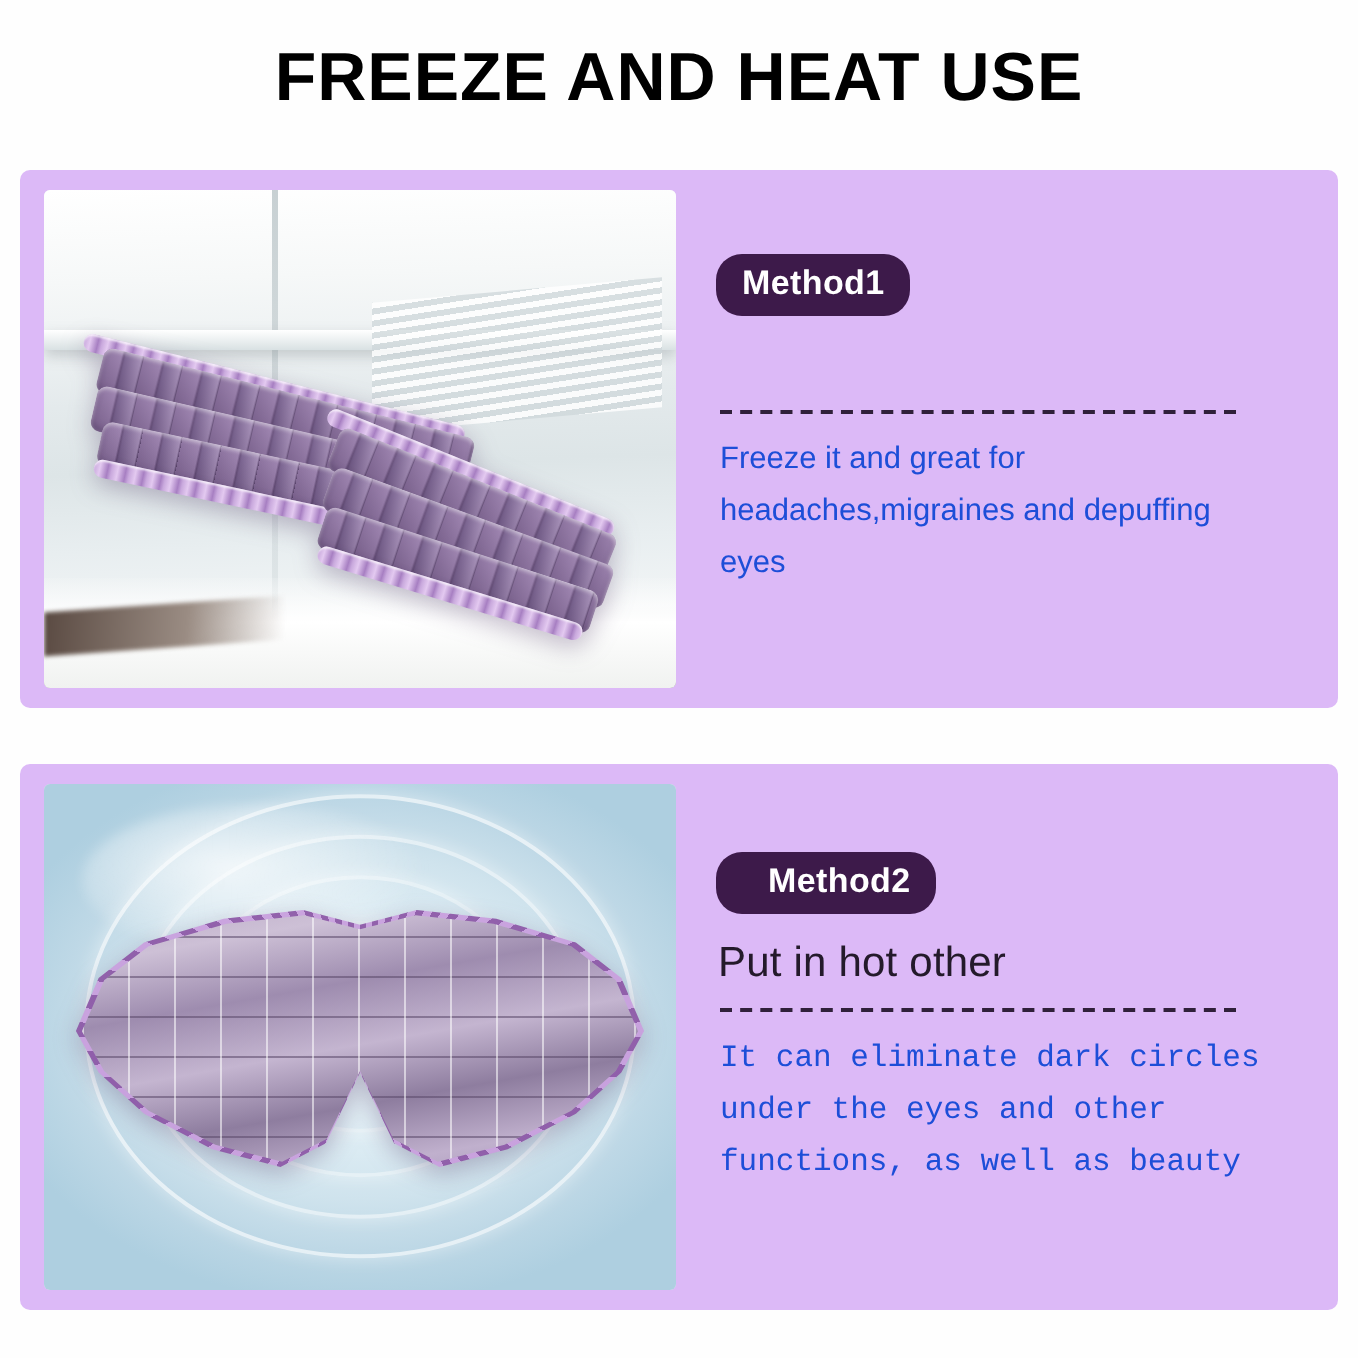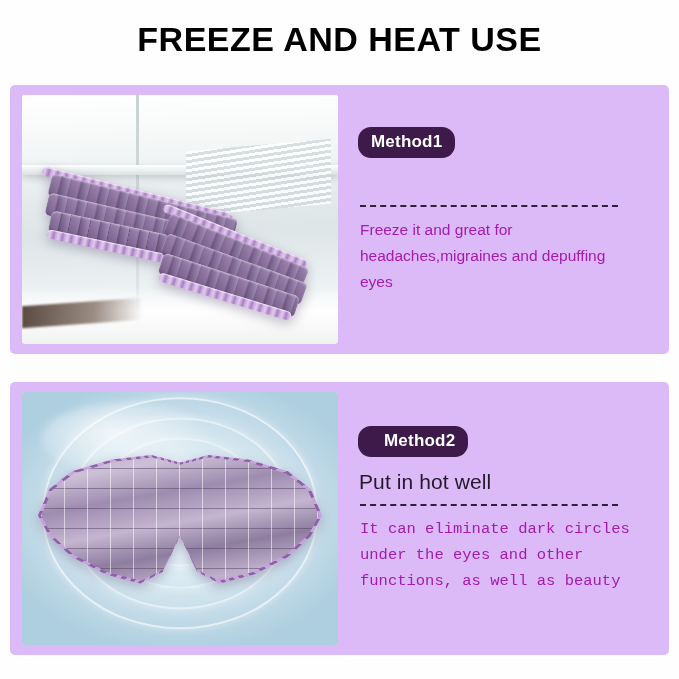"Freeze it and great for" .method-body { color: #a21caf -> #1d4ed8 }
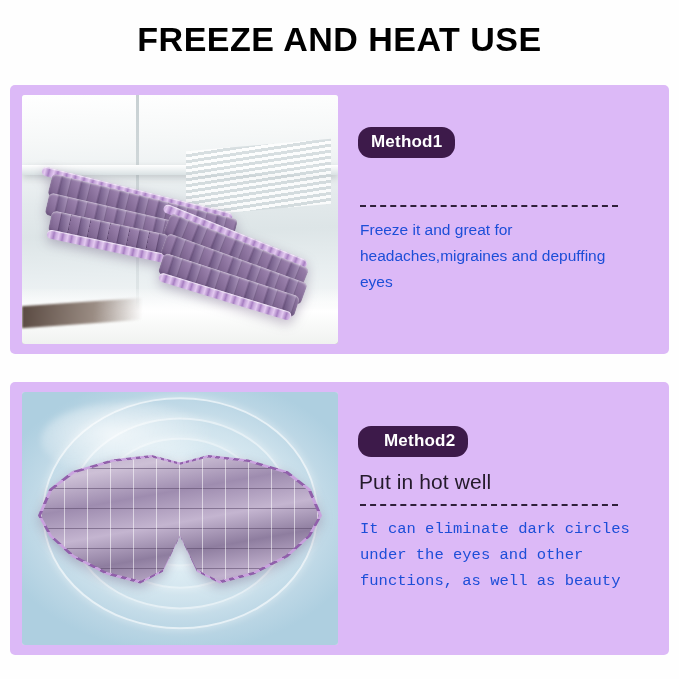"Put in hot well" div.method-heading { text: well -> other }
